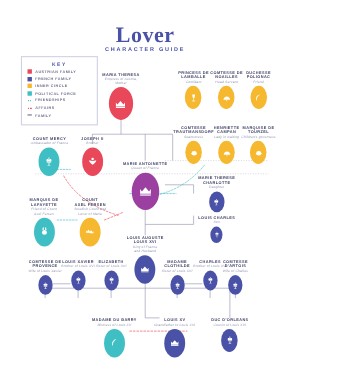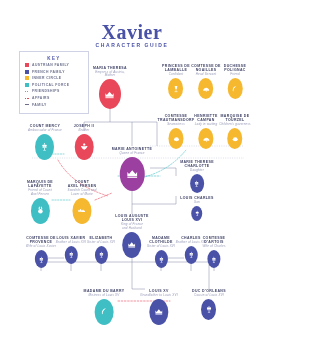"Xavier" div.title { text: Xavier -> Lover }
